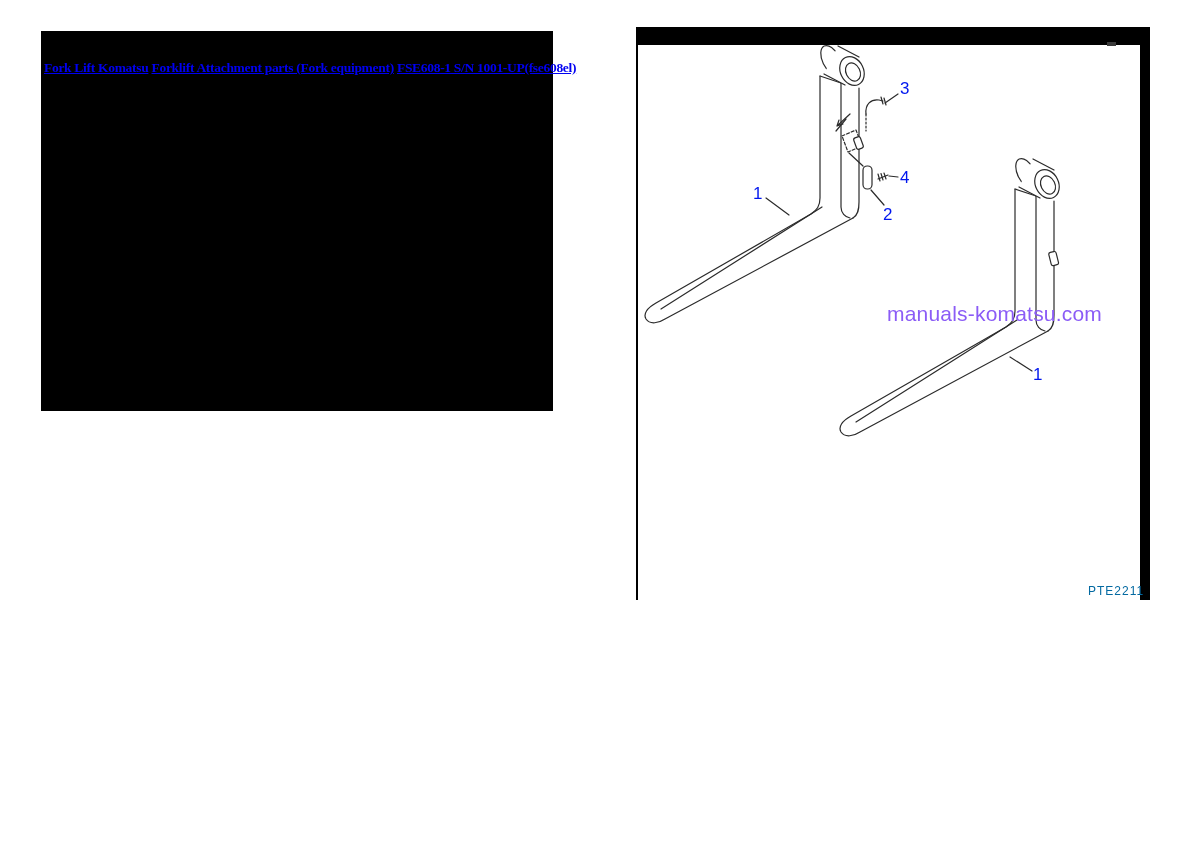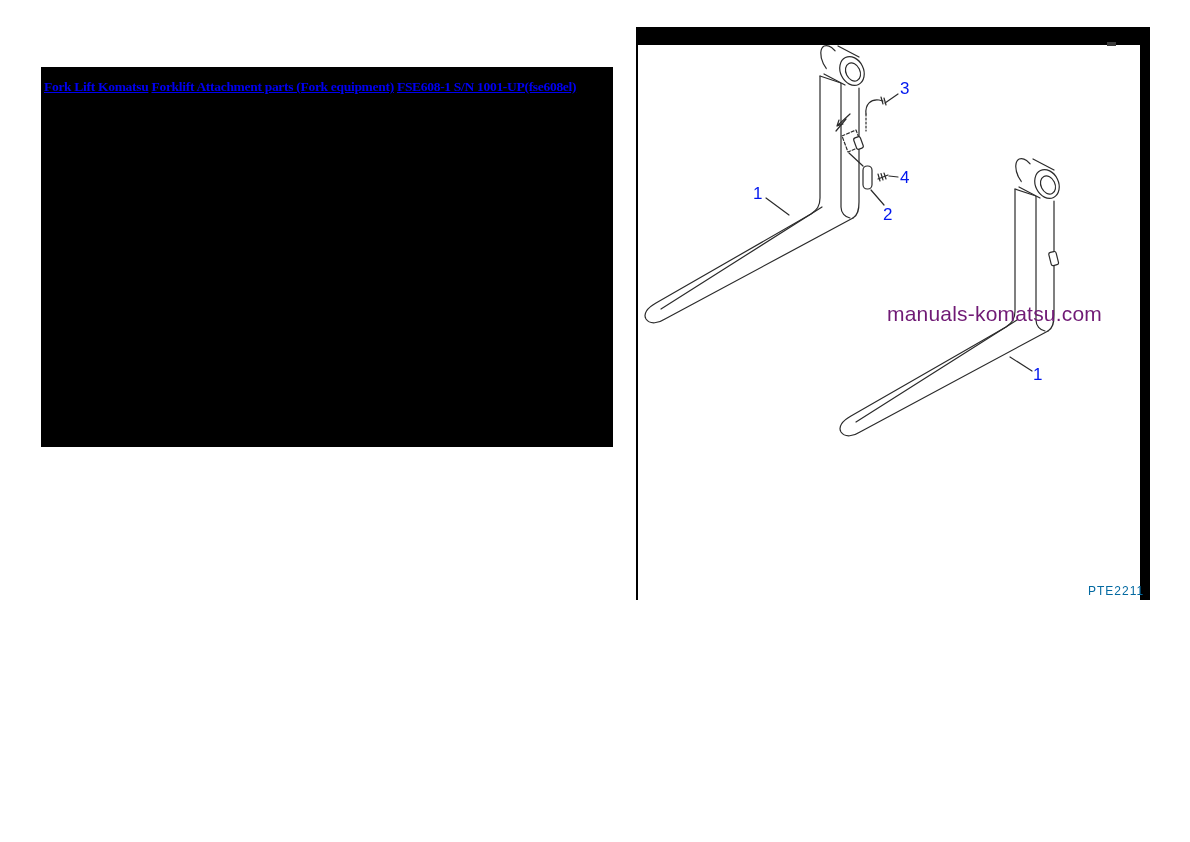"Fork Lift Komatsu Forklift Attachment" .title-panel { margin-top: 36px -> none; padding: 12px 4px 0 3px -> 29px 4px 0 3px; width: 572px -> 512px }
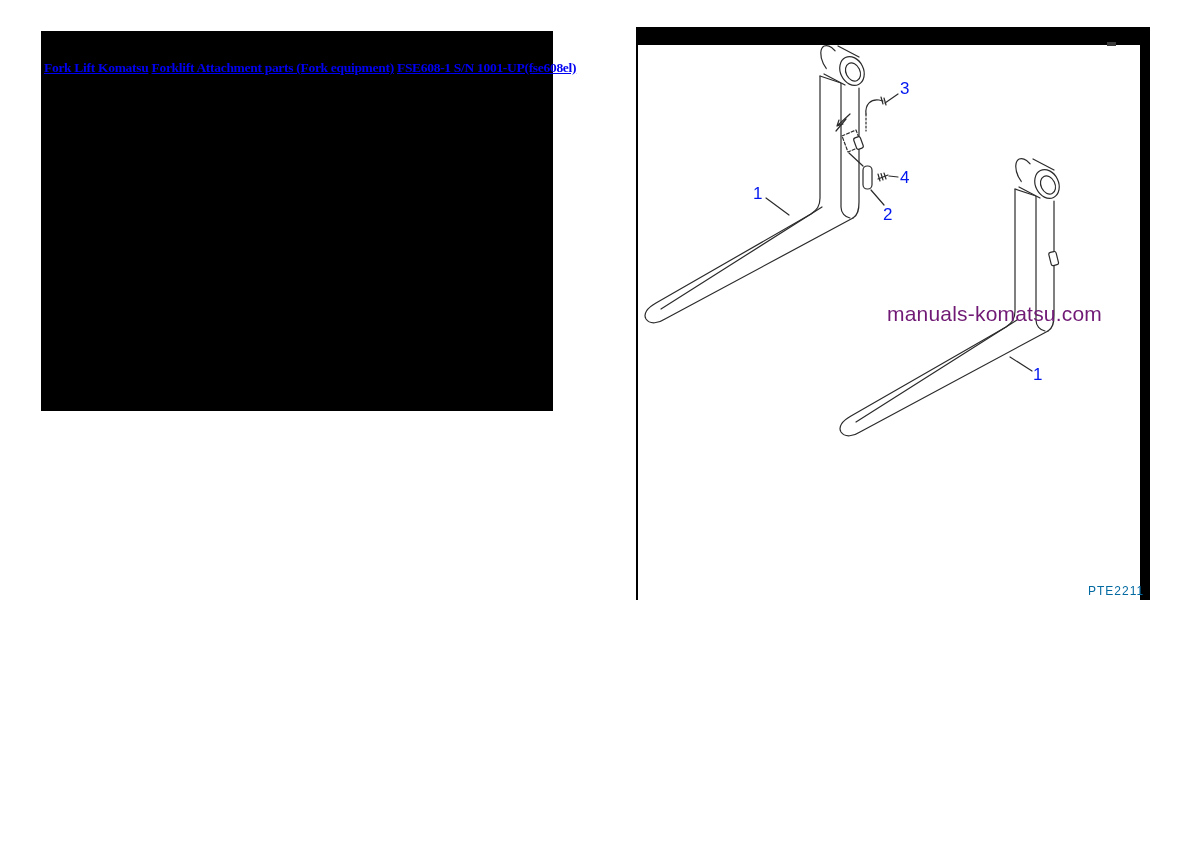"manuals-komatsu.com" .watermark { color: #701a75 -> #8b5cf6 }
